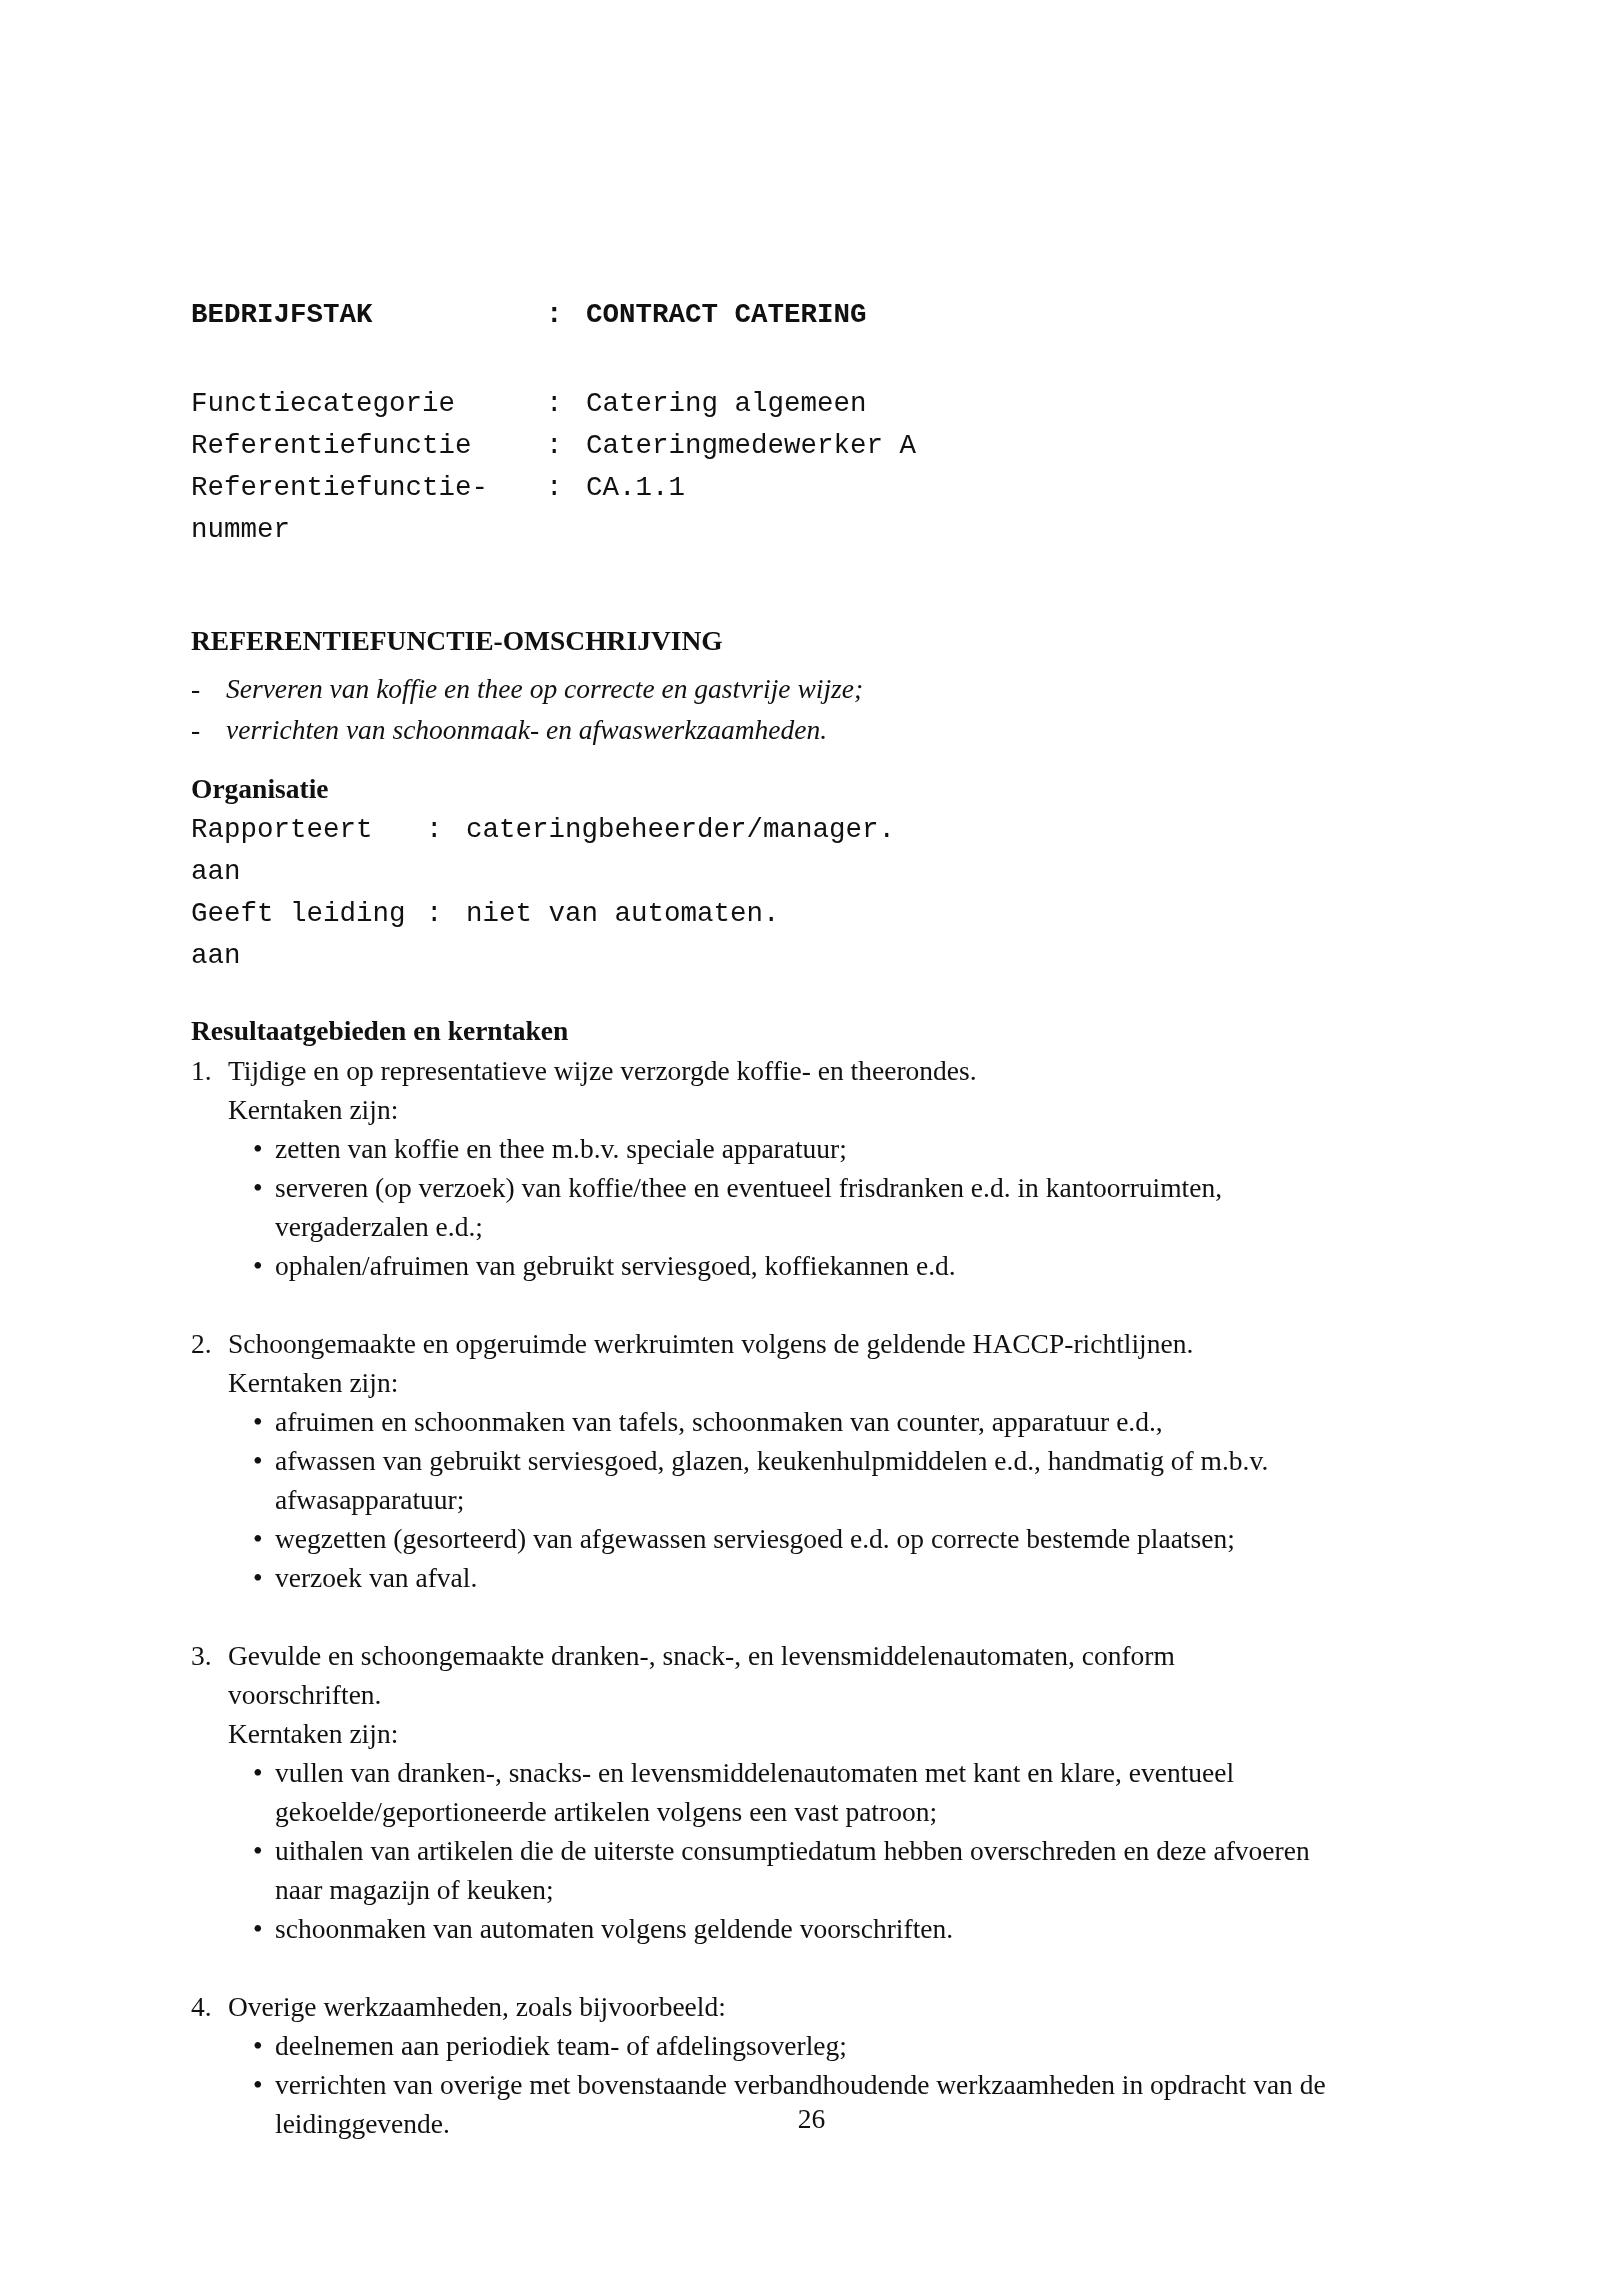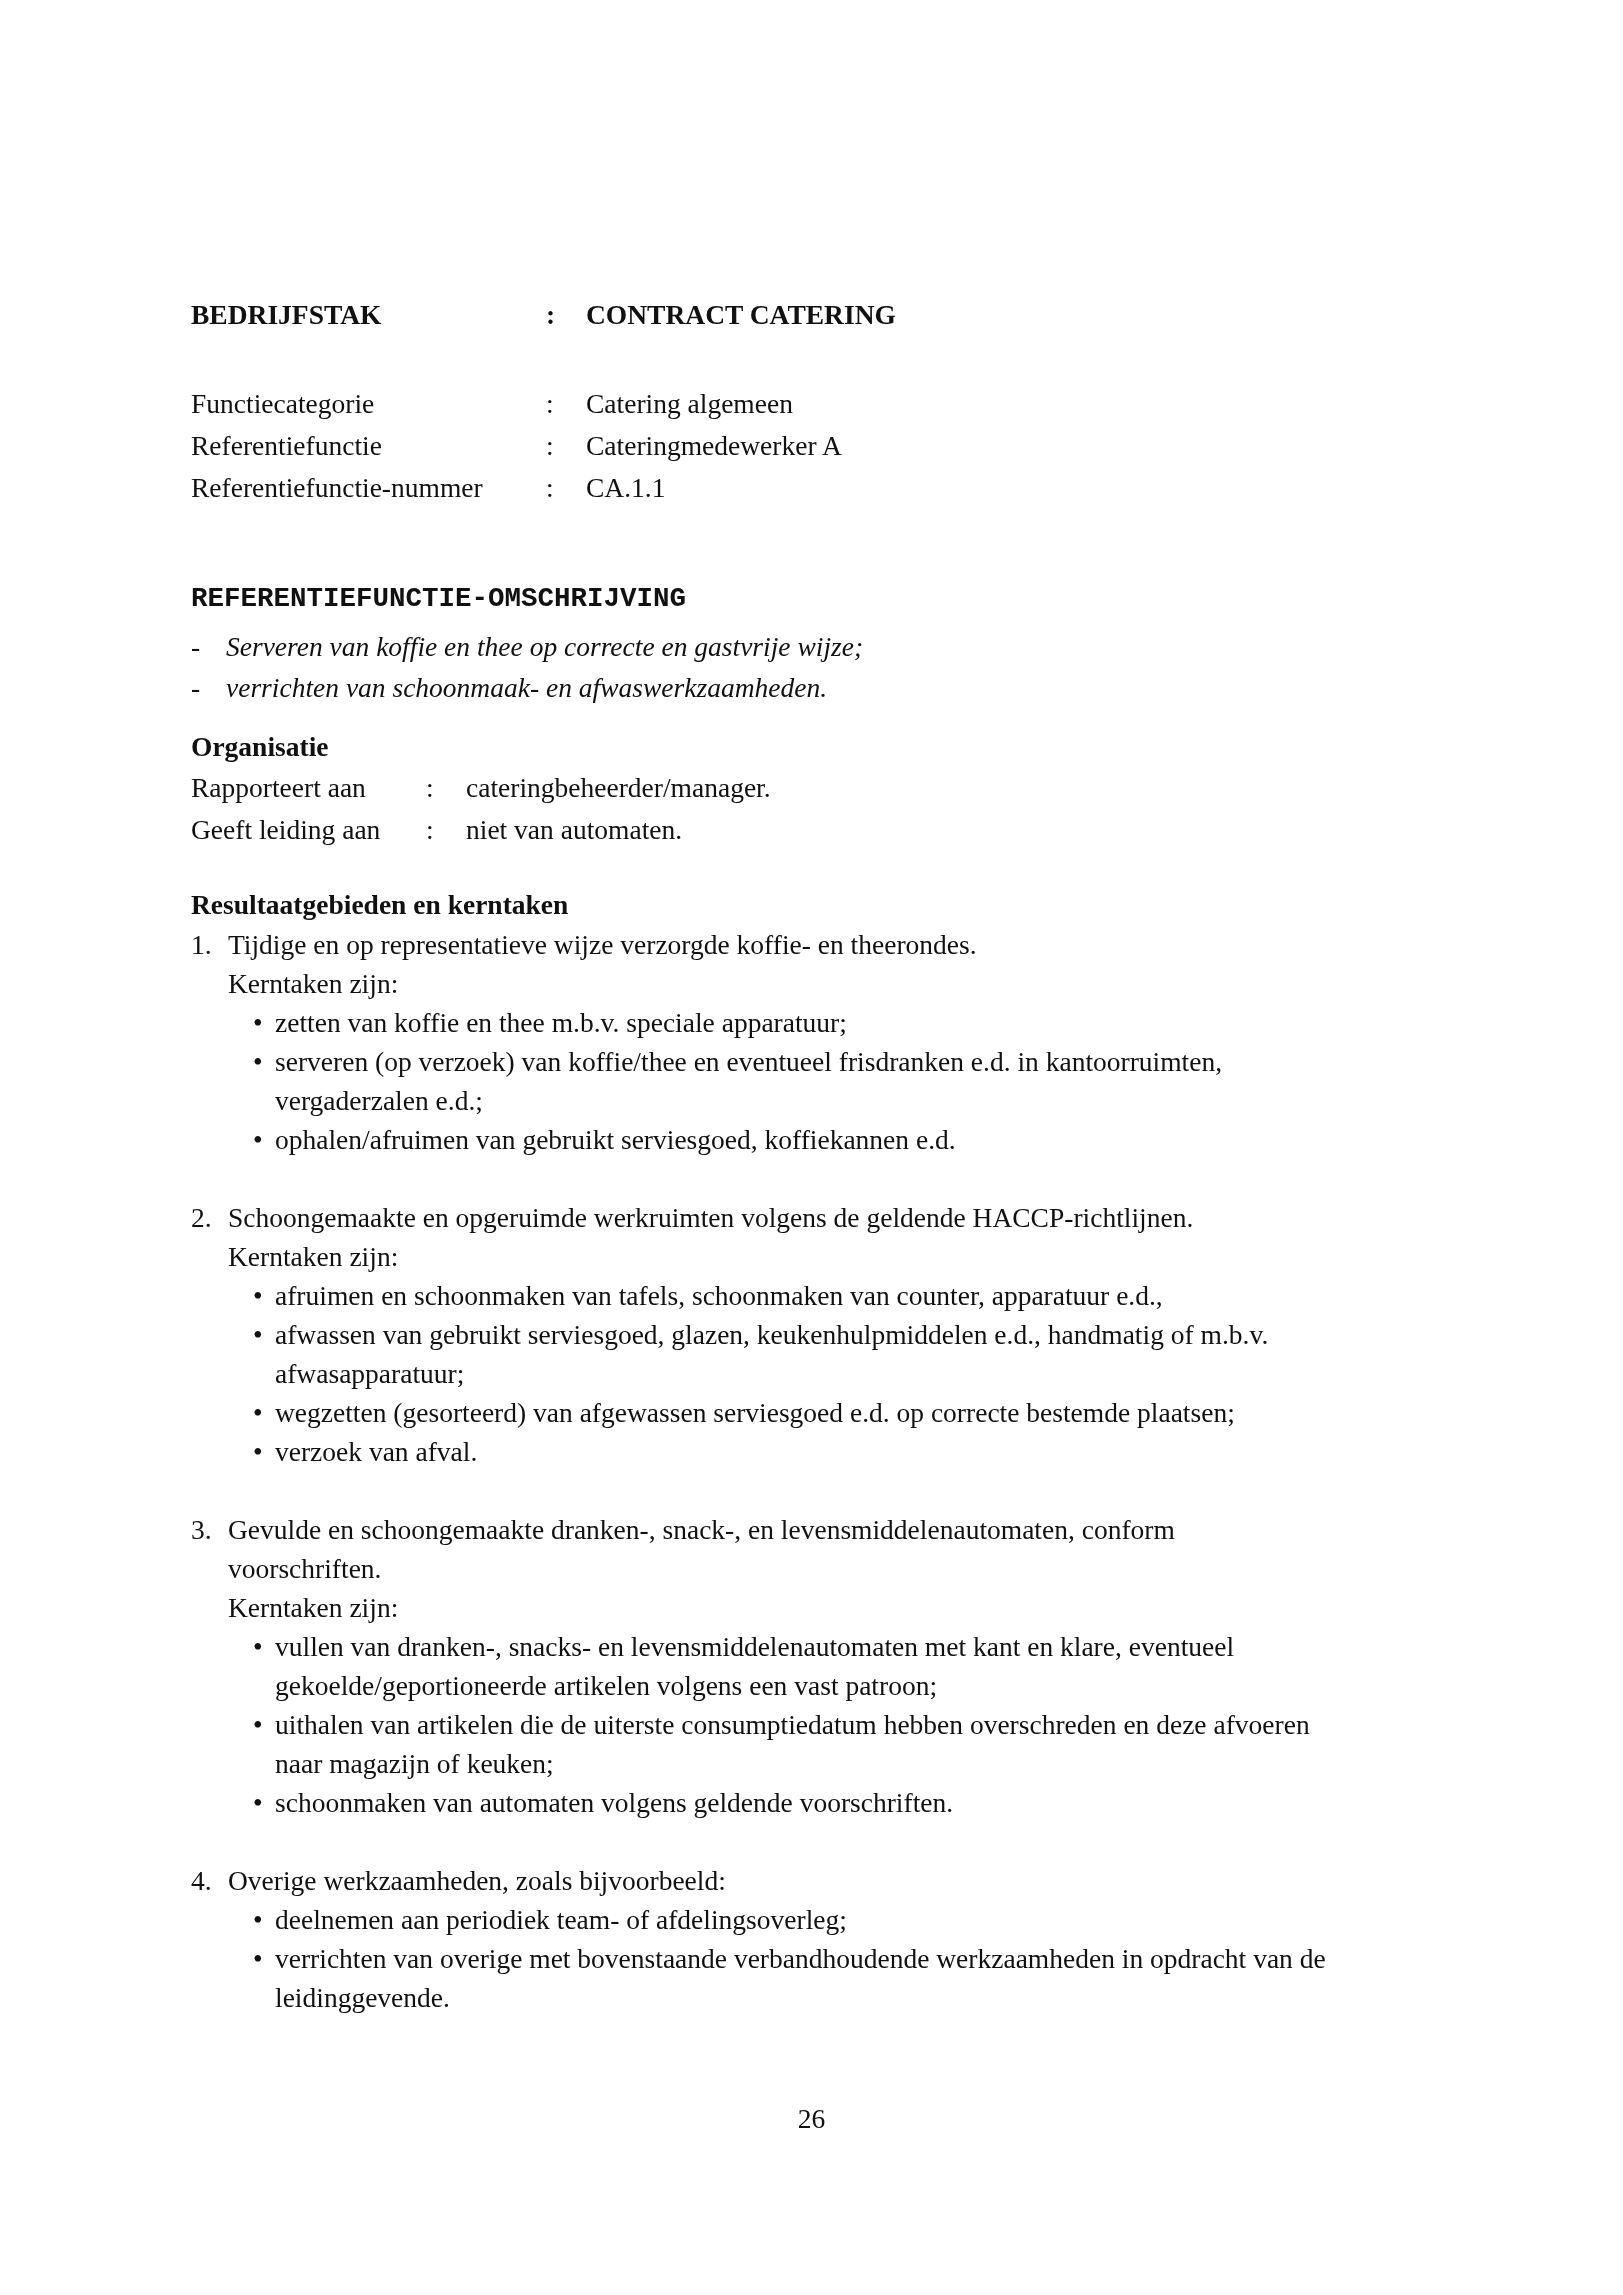"BEDRIJFSTAK" .kv-row { font-family: none -> Liberation Mono, monospace }
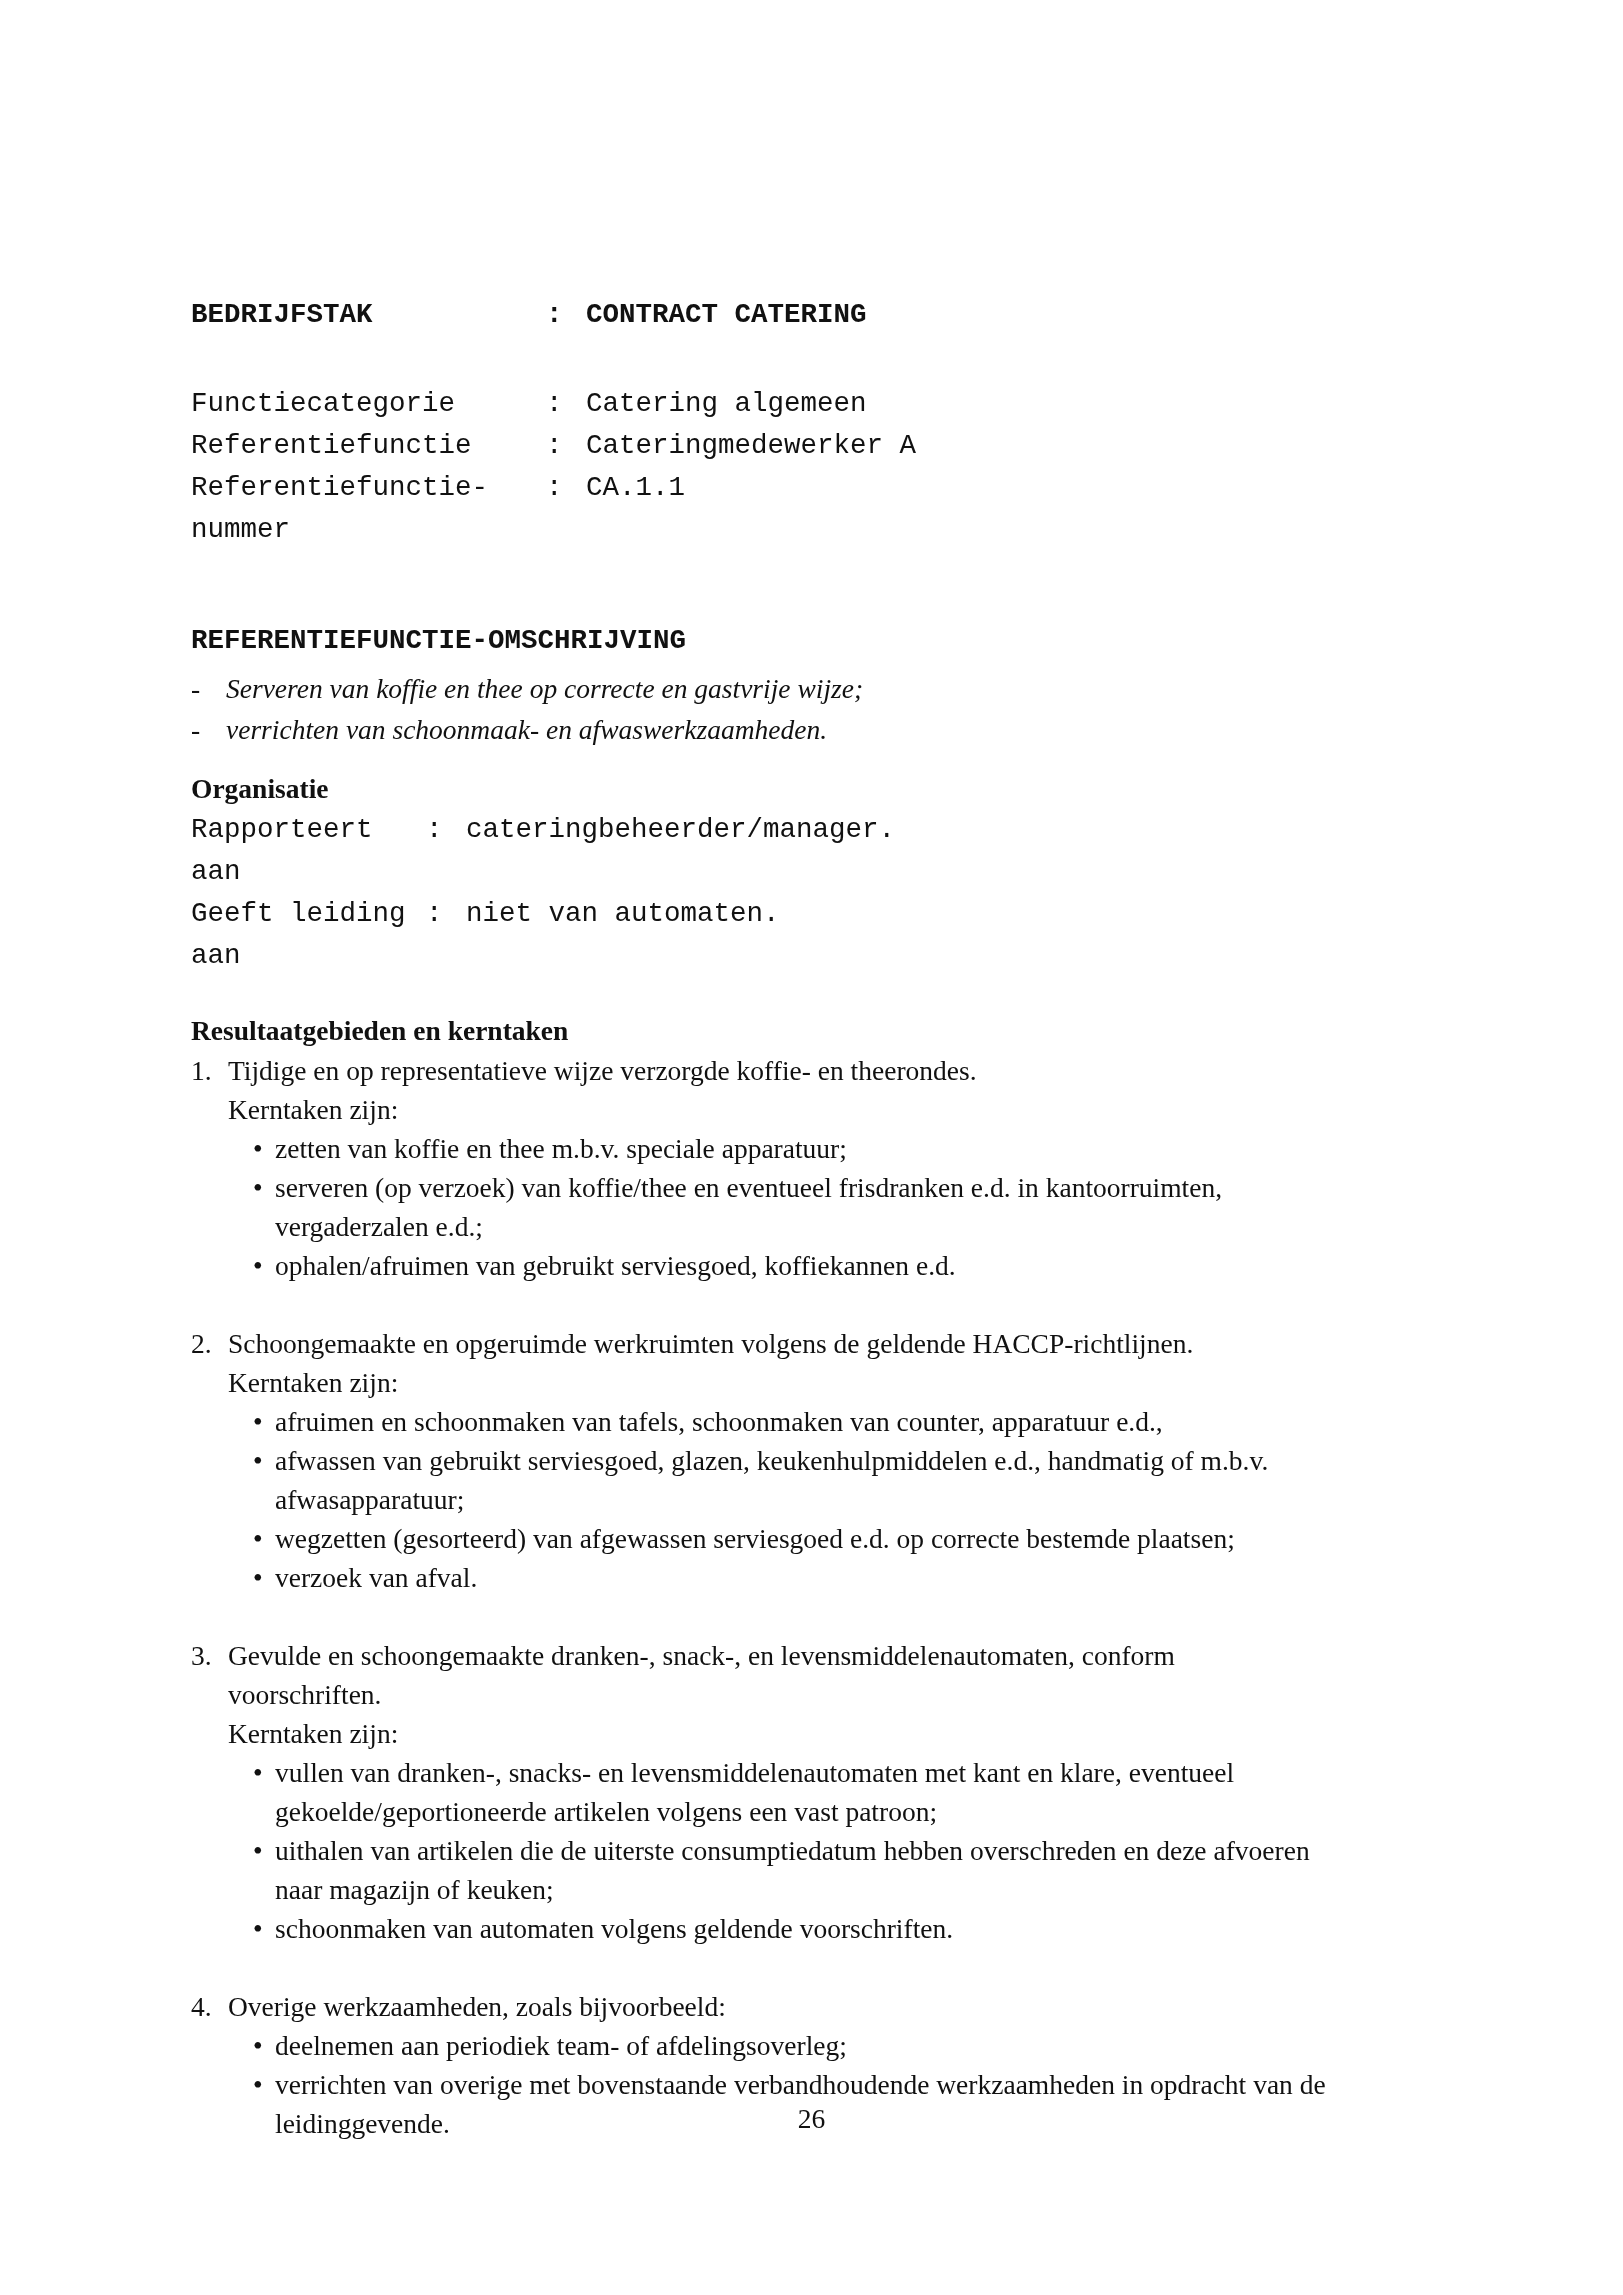"REFERENTIEFUNCTIE-OMSCHRIJVING" .h-omschrijving { font-family: Liberation Mono, monospace -> none }
